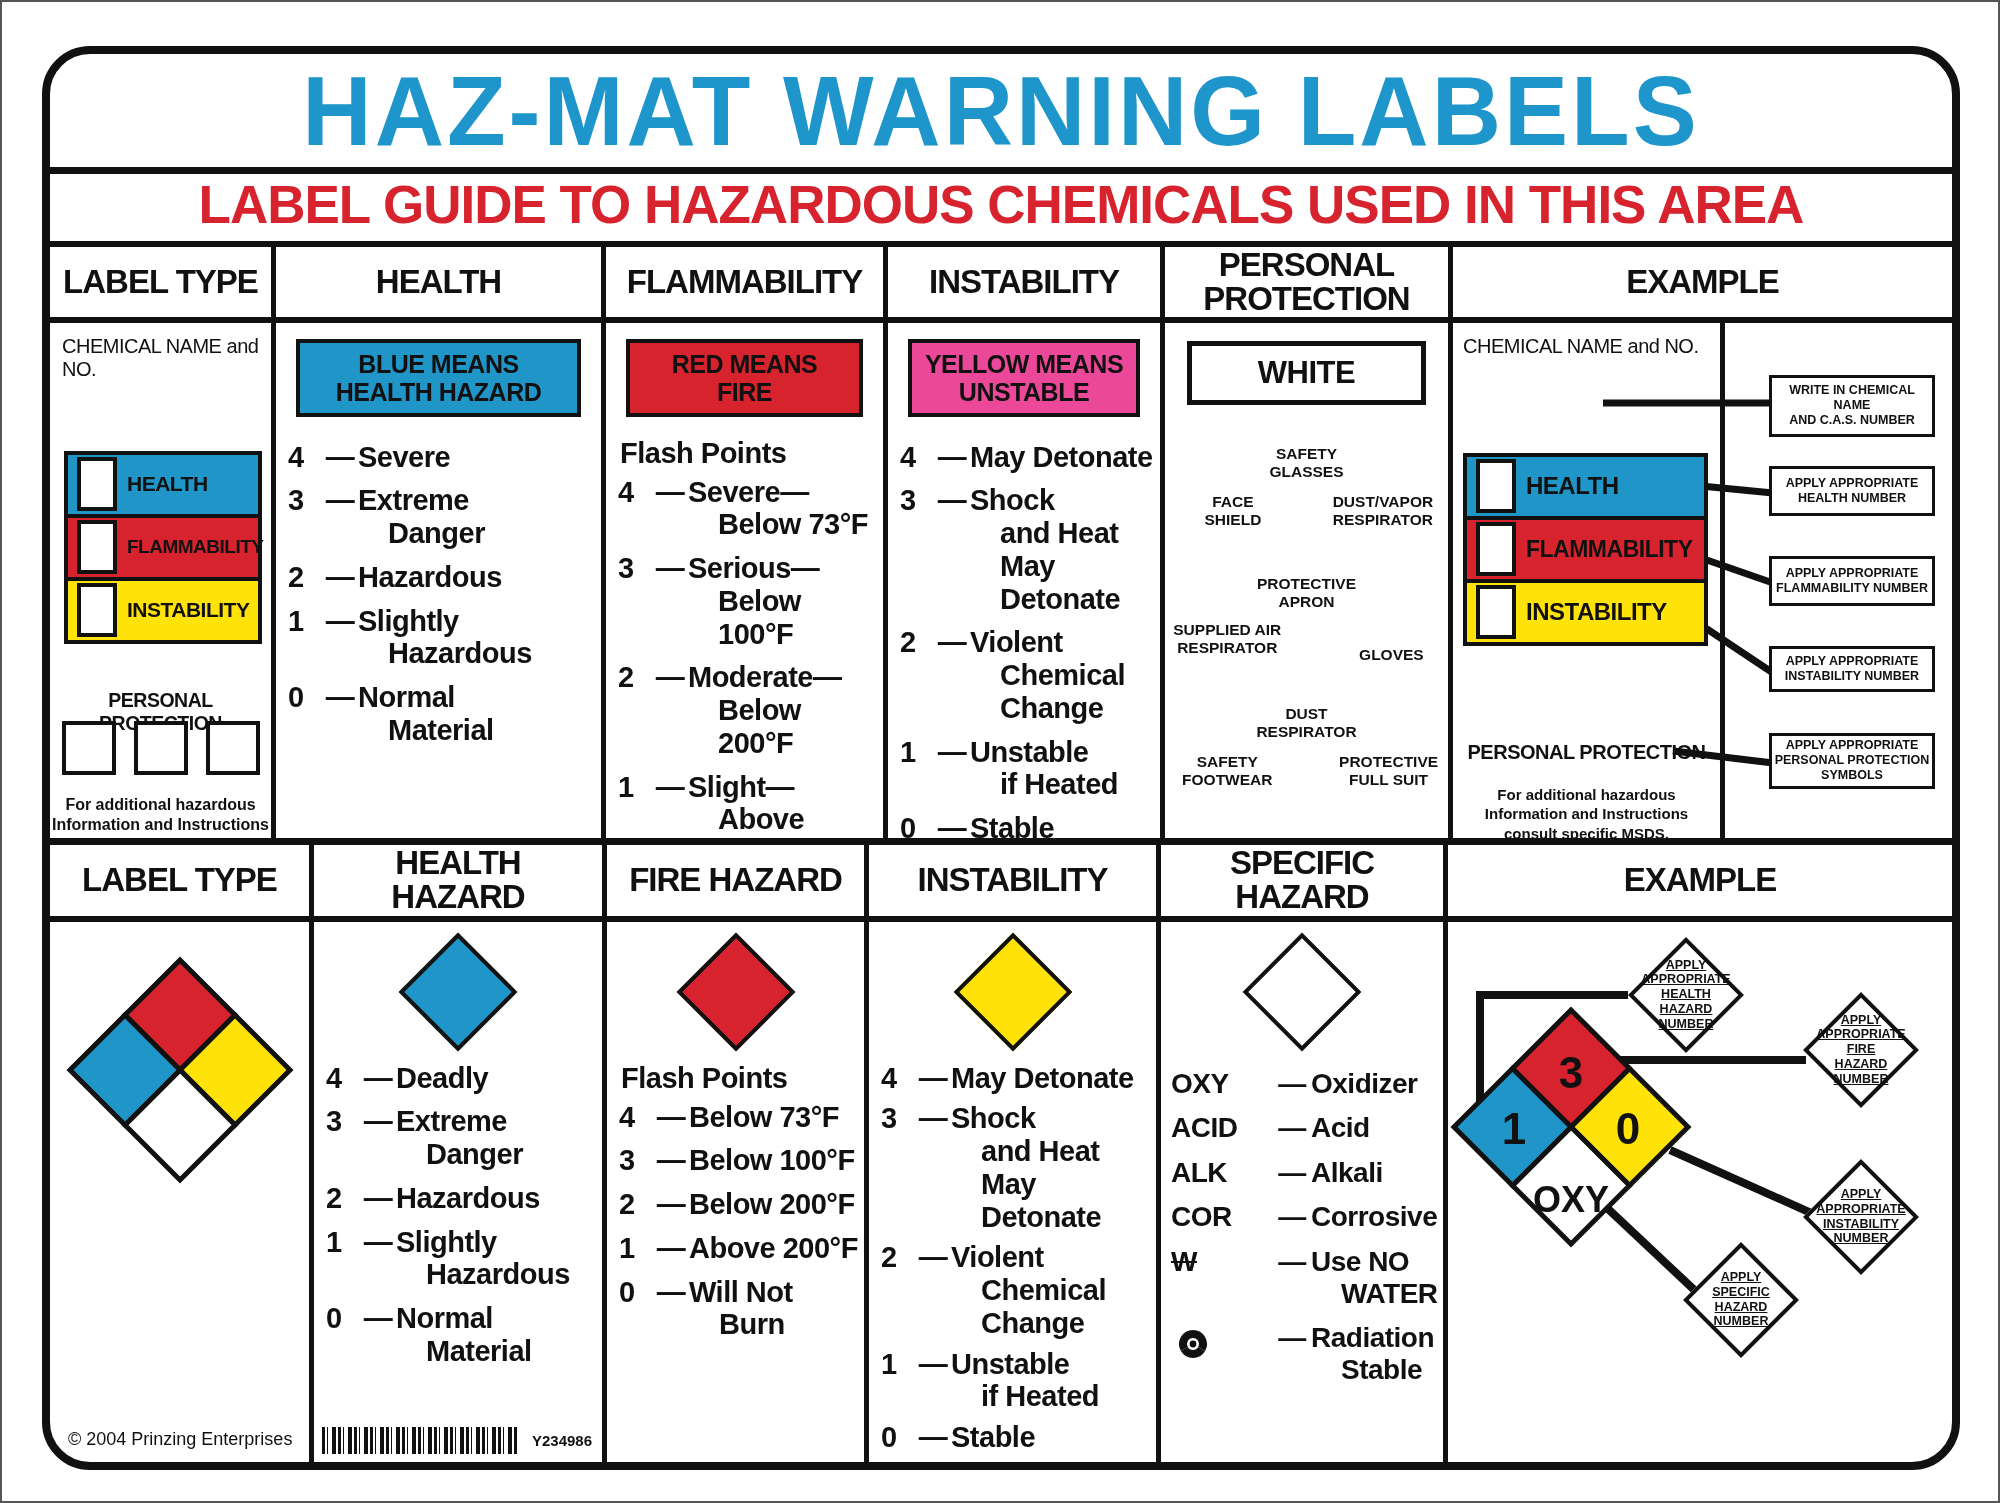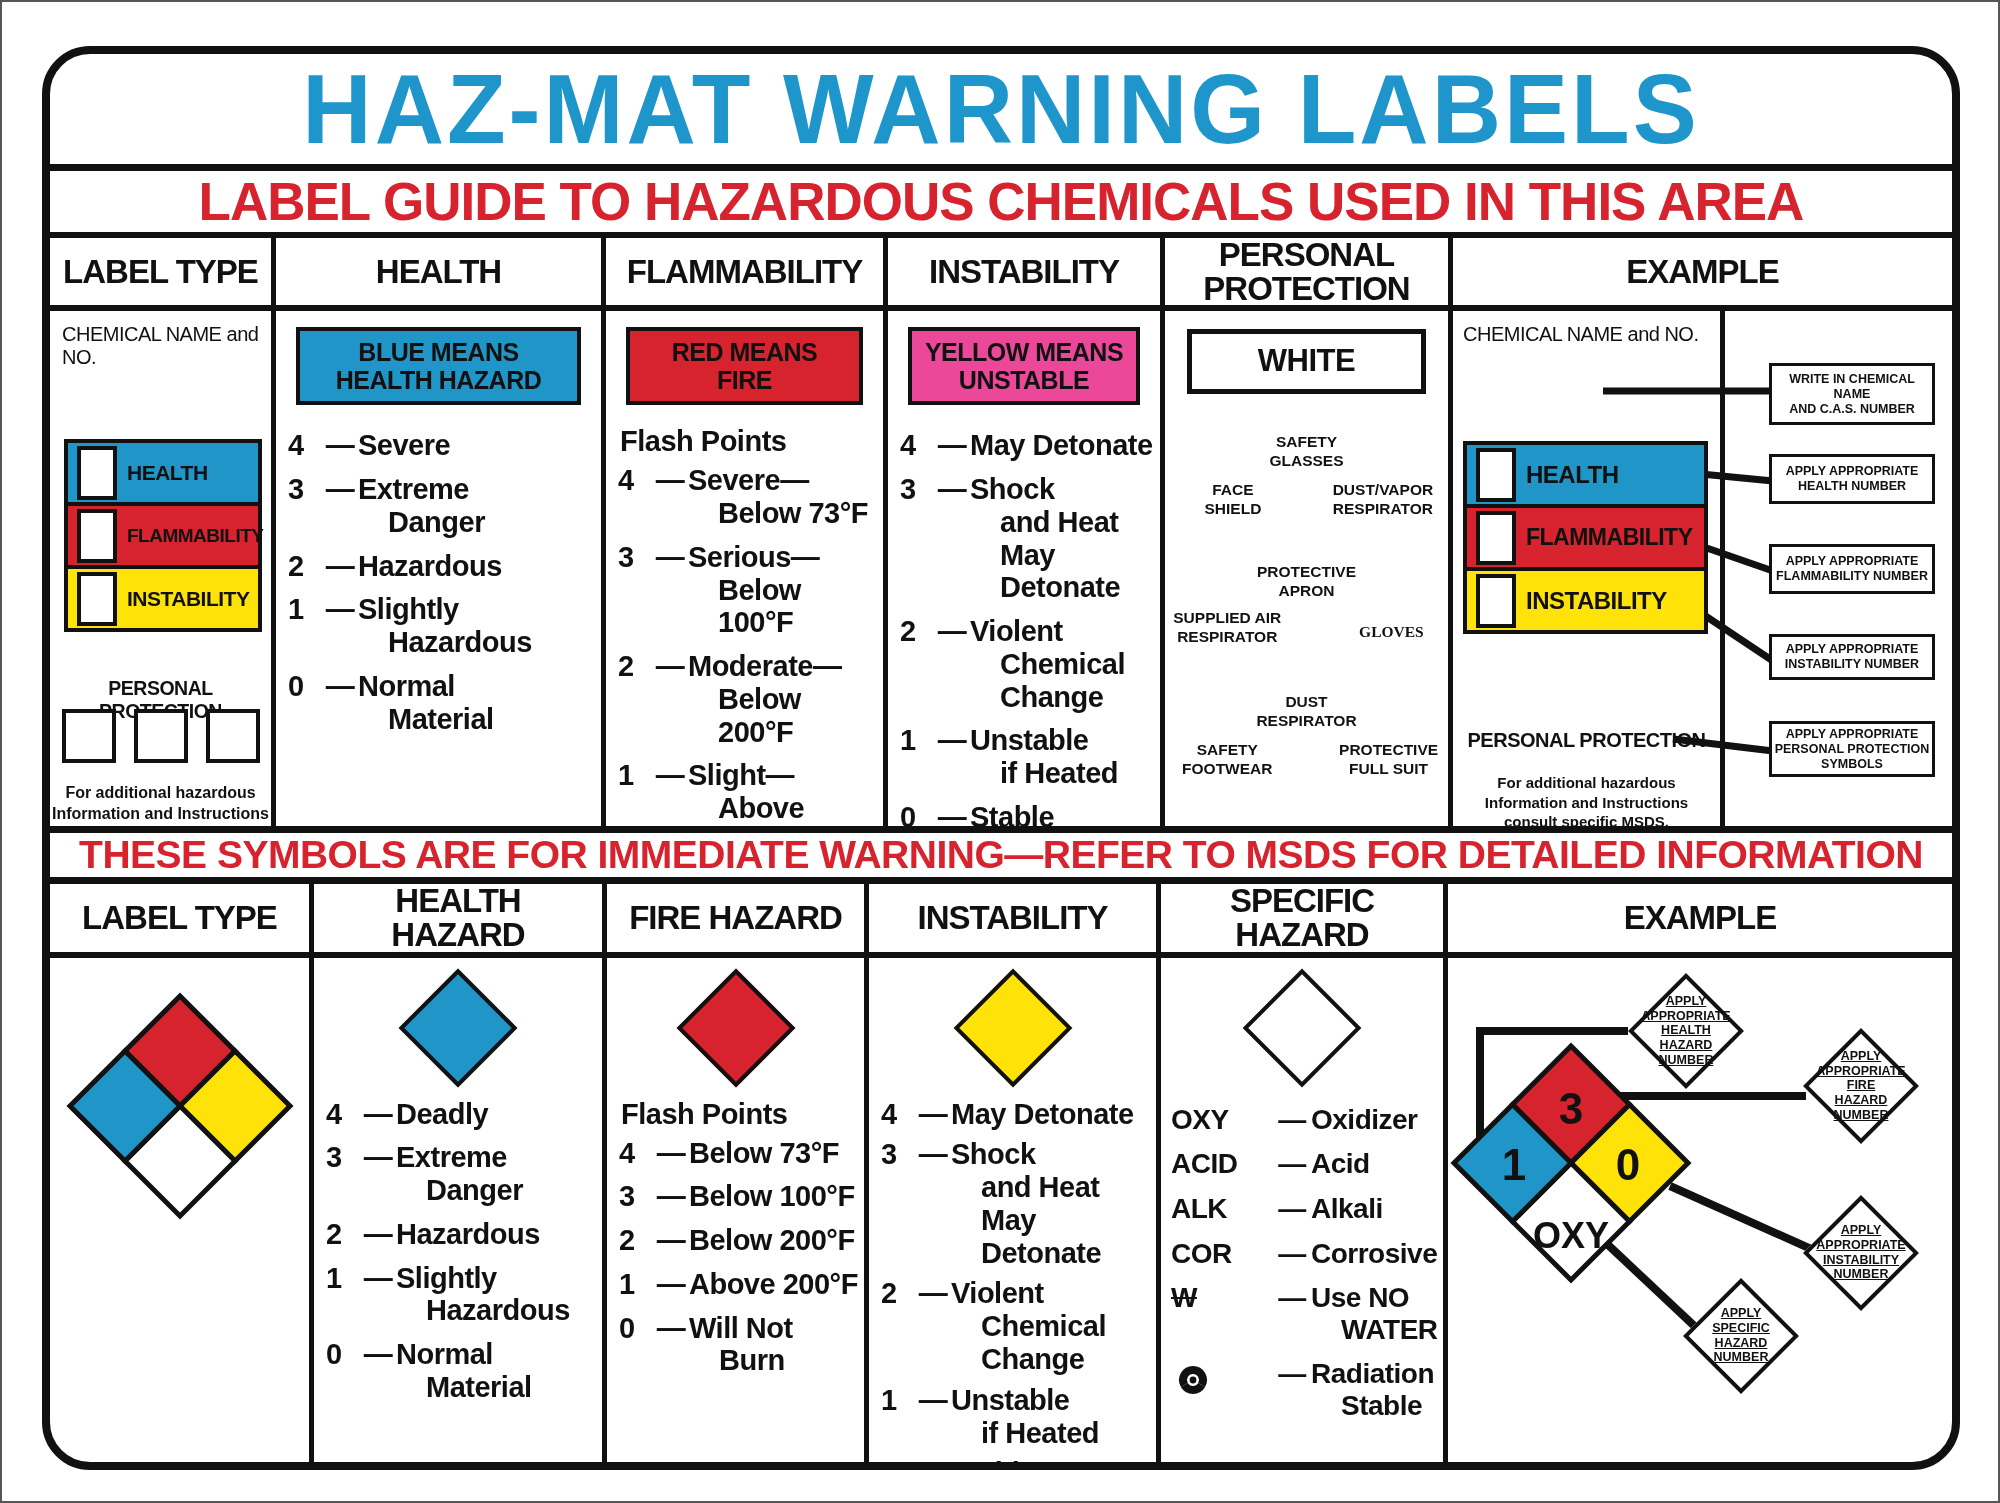"GLOVES" div.pp-item { font-family: Liberation Serif, serif -> none; top: 312px -> 323px }
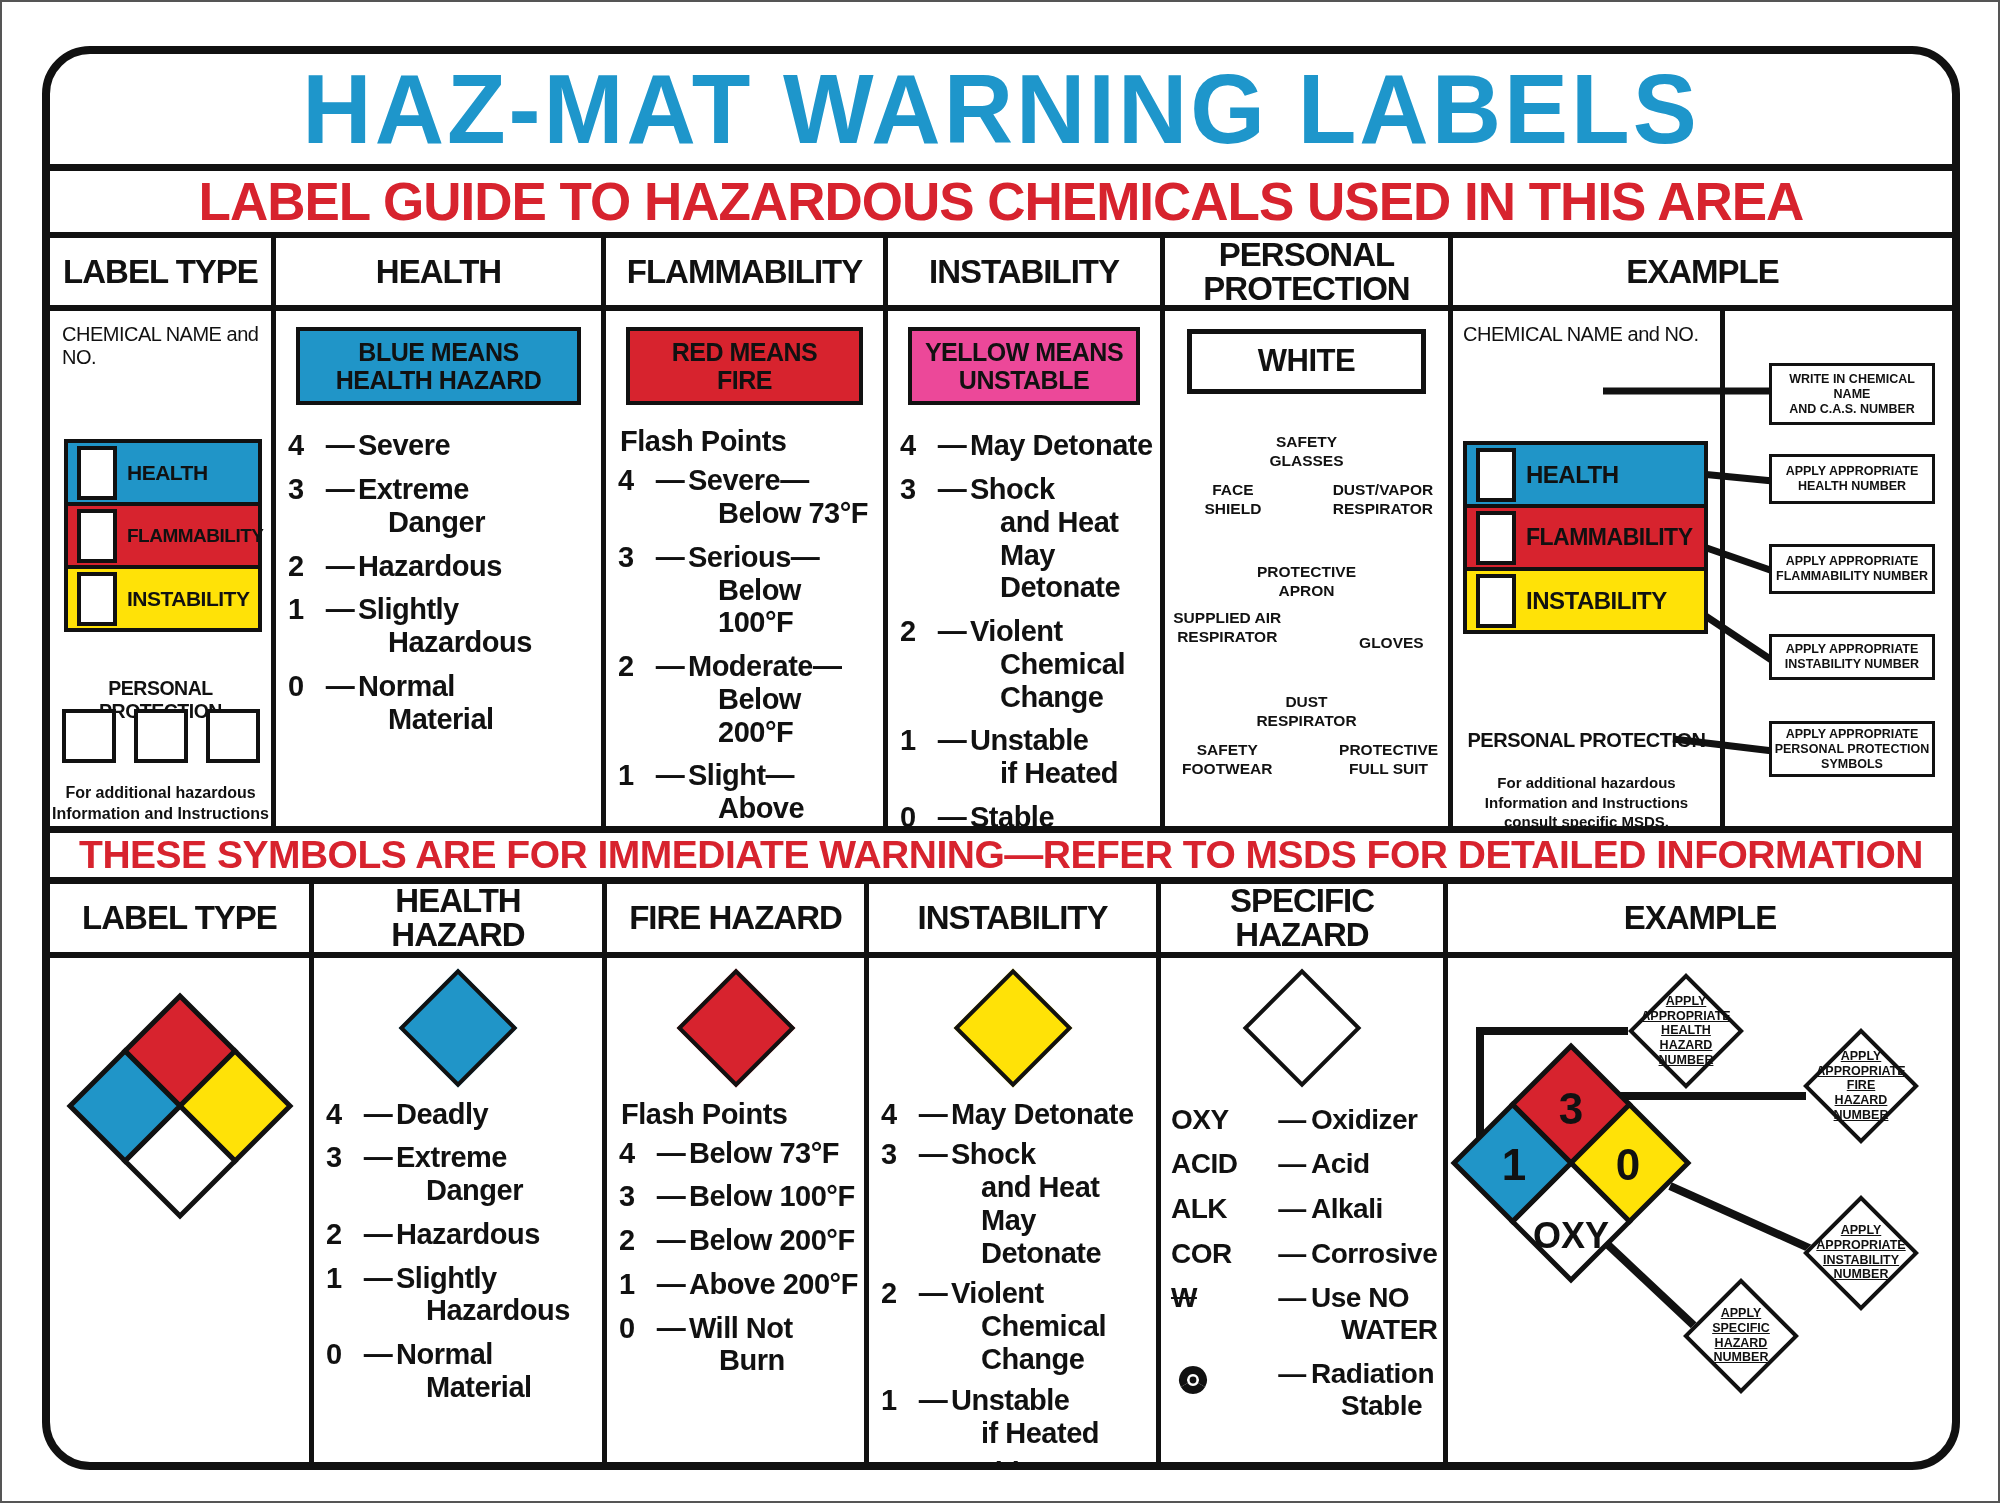"THESE SYMBOLS ARE FOR IMMEDIATE" div.banner-row { html: <div> <span>THESE SYMBOLS ARE FOR IMMEDIATE WARNING—REFER TO MSDS FOR DETAILED INFORMATION</span> </div> -> none }
